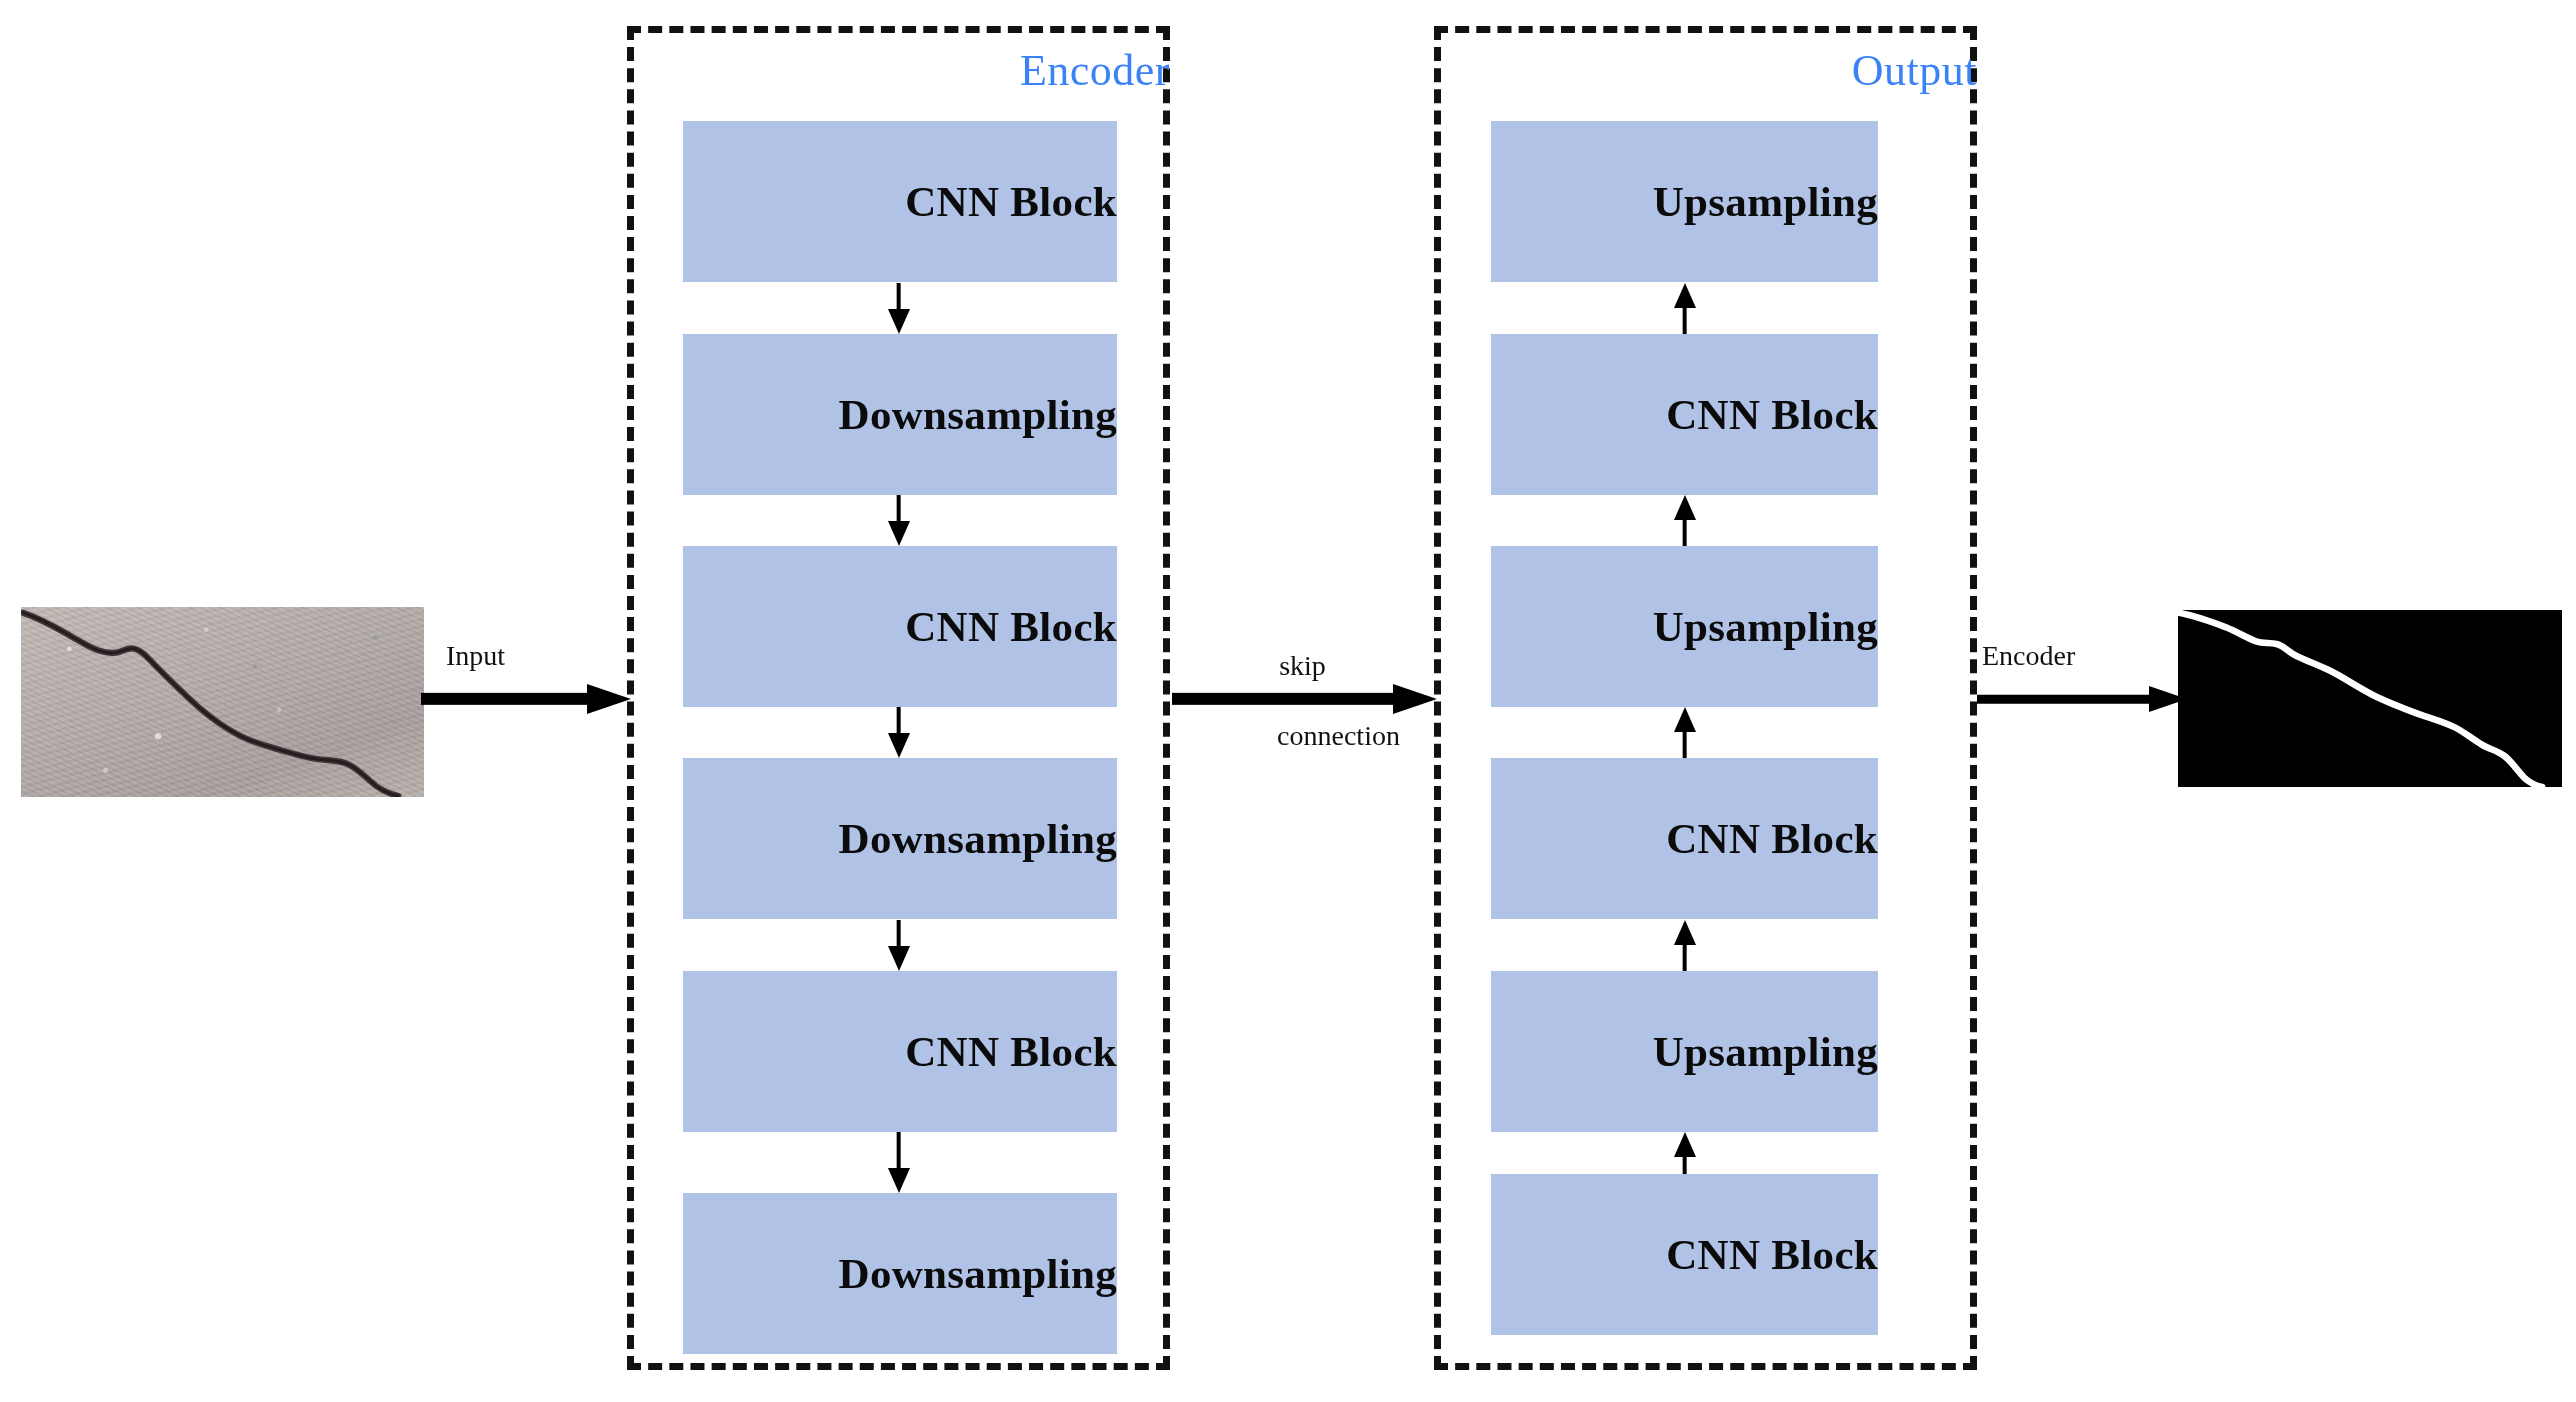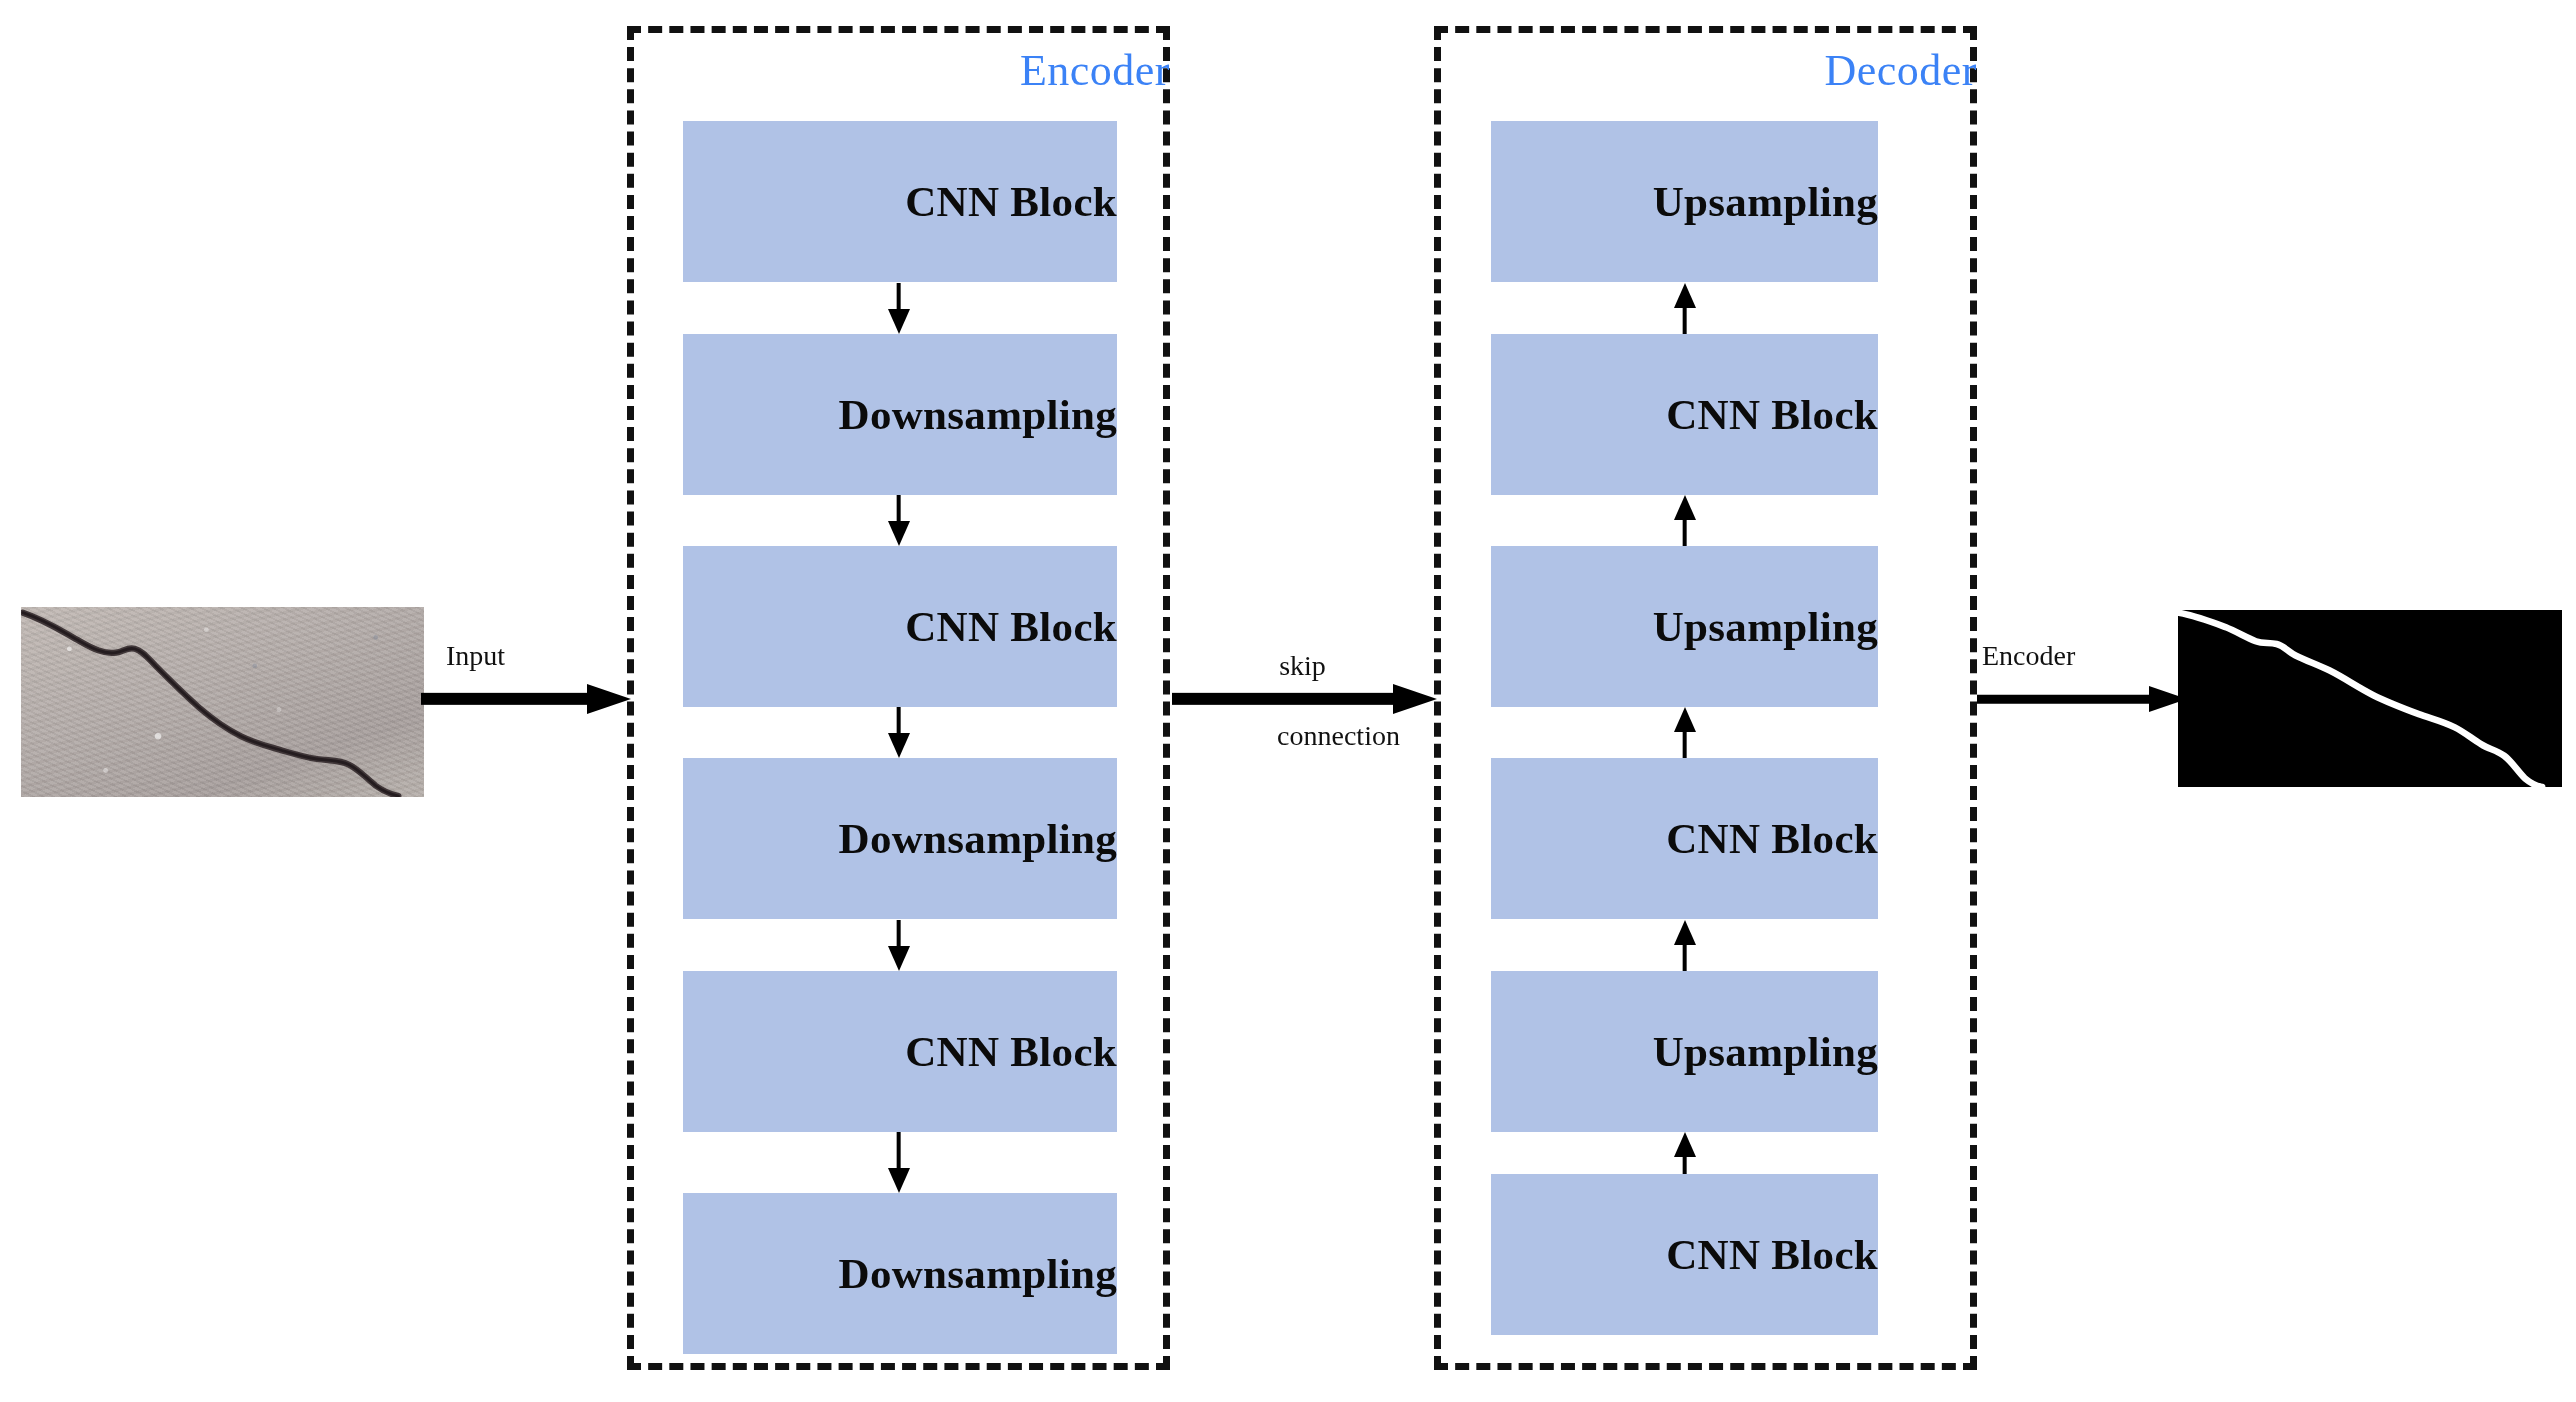"Decoder" div.container-label { text: Decoder -> Output }
